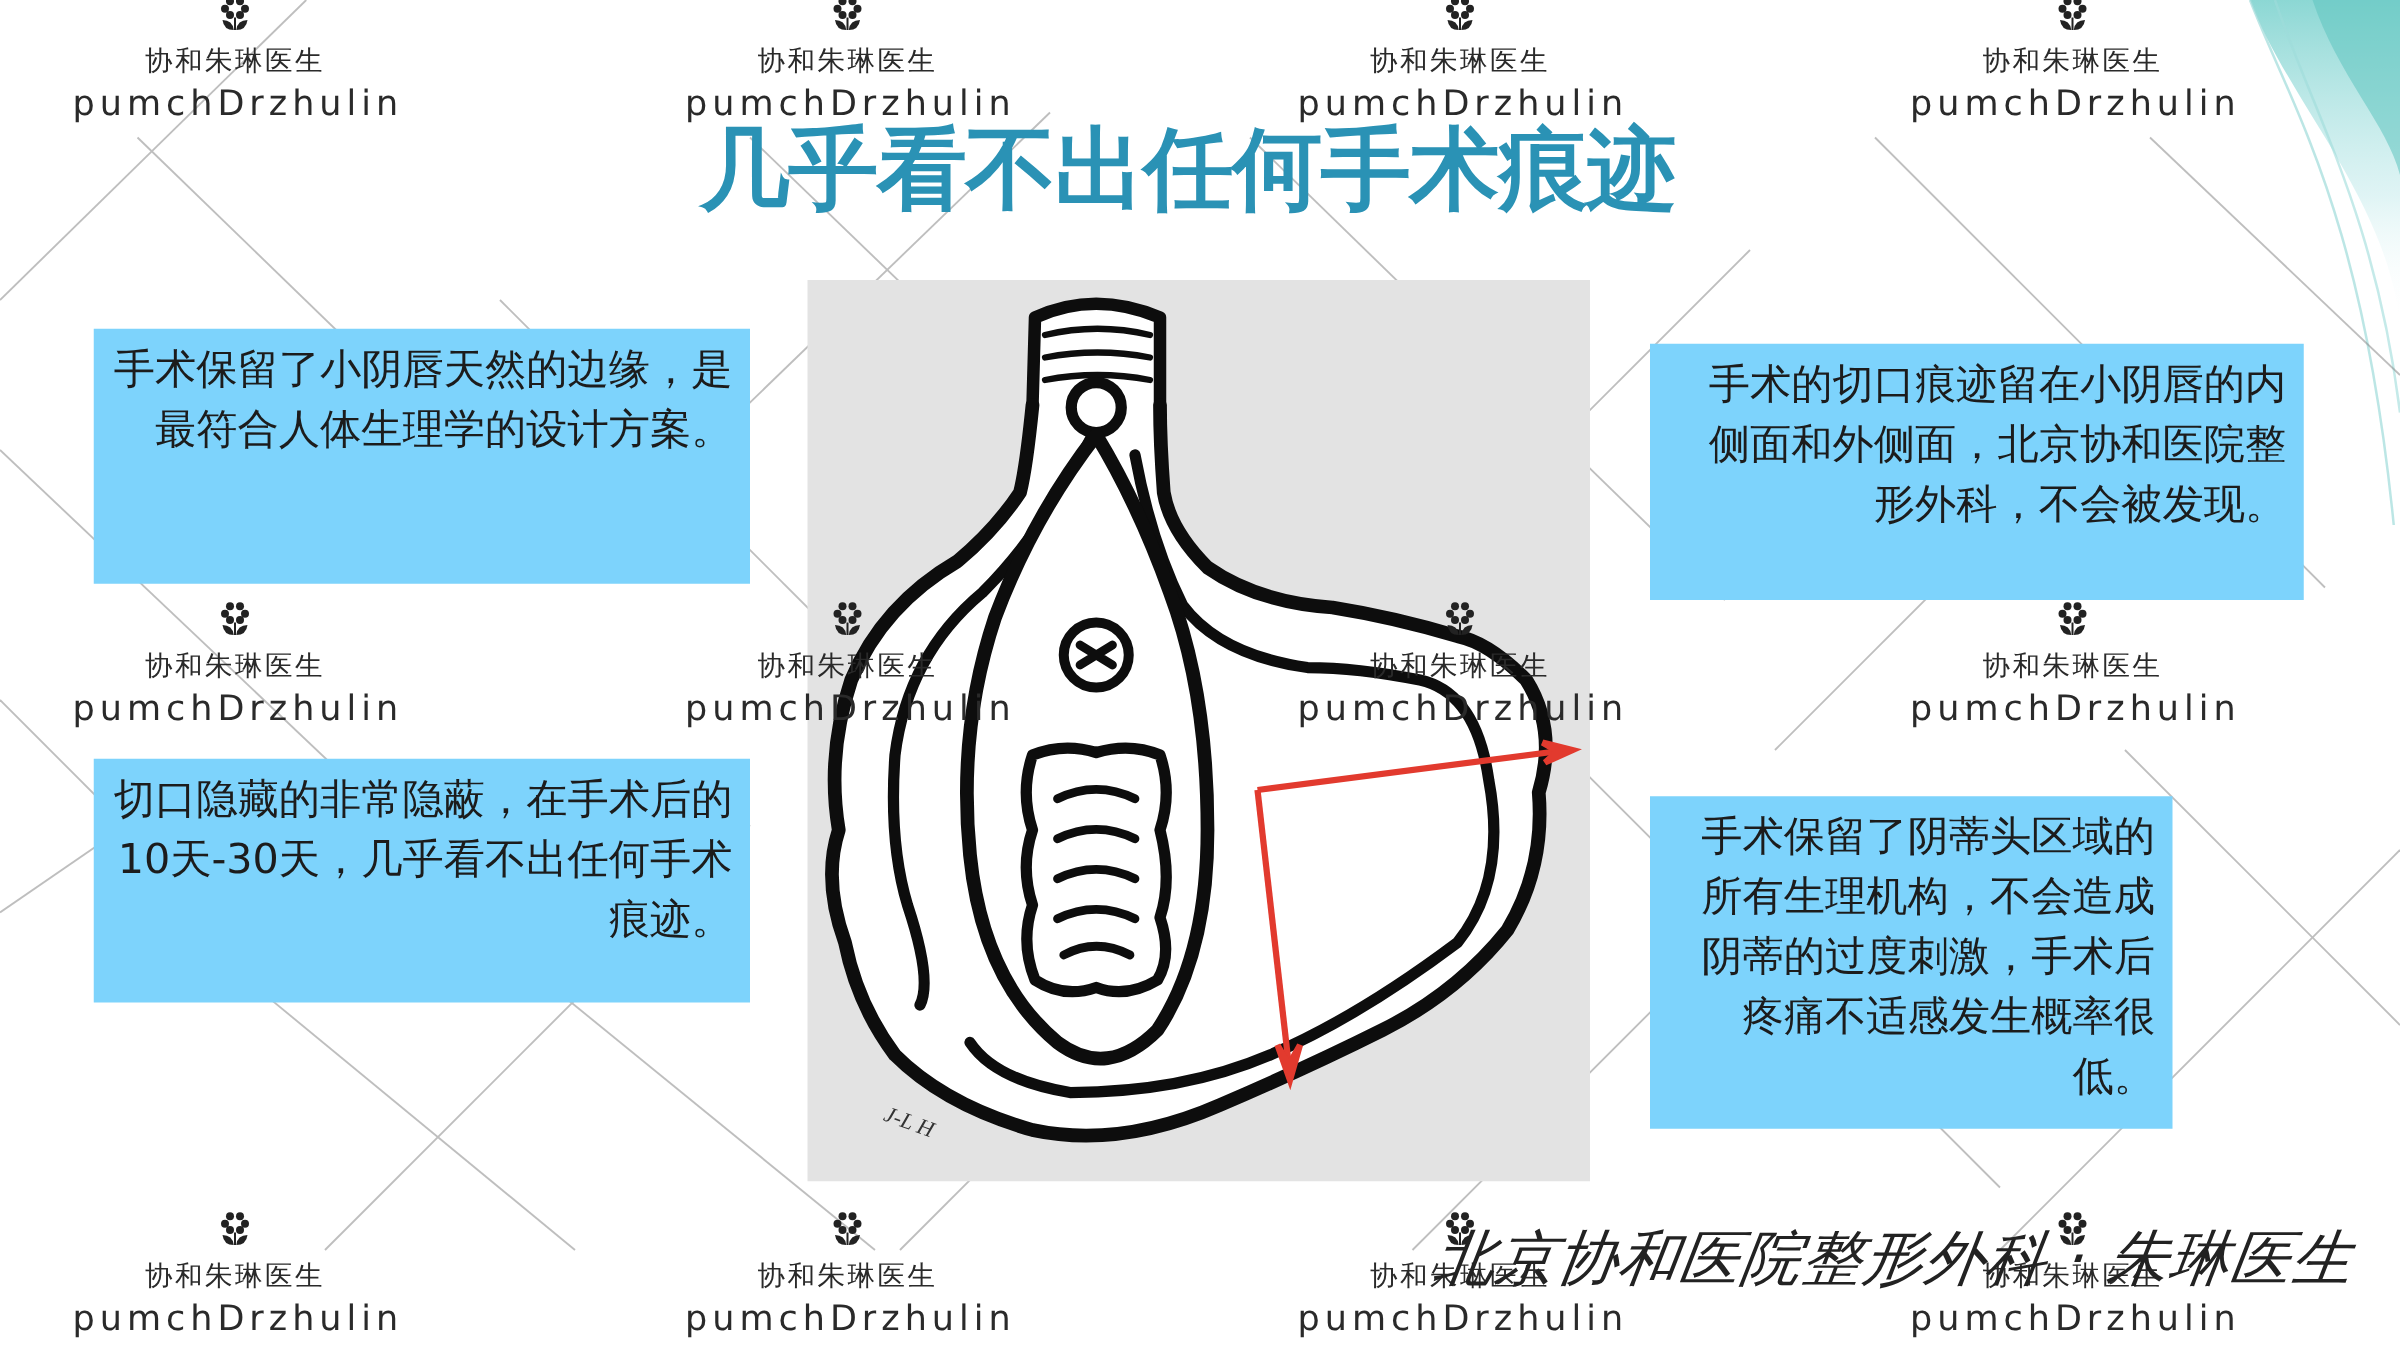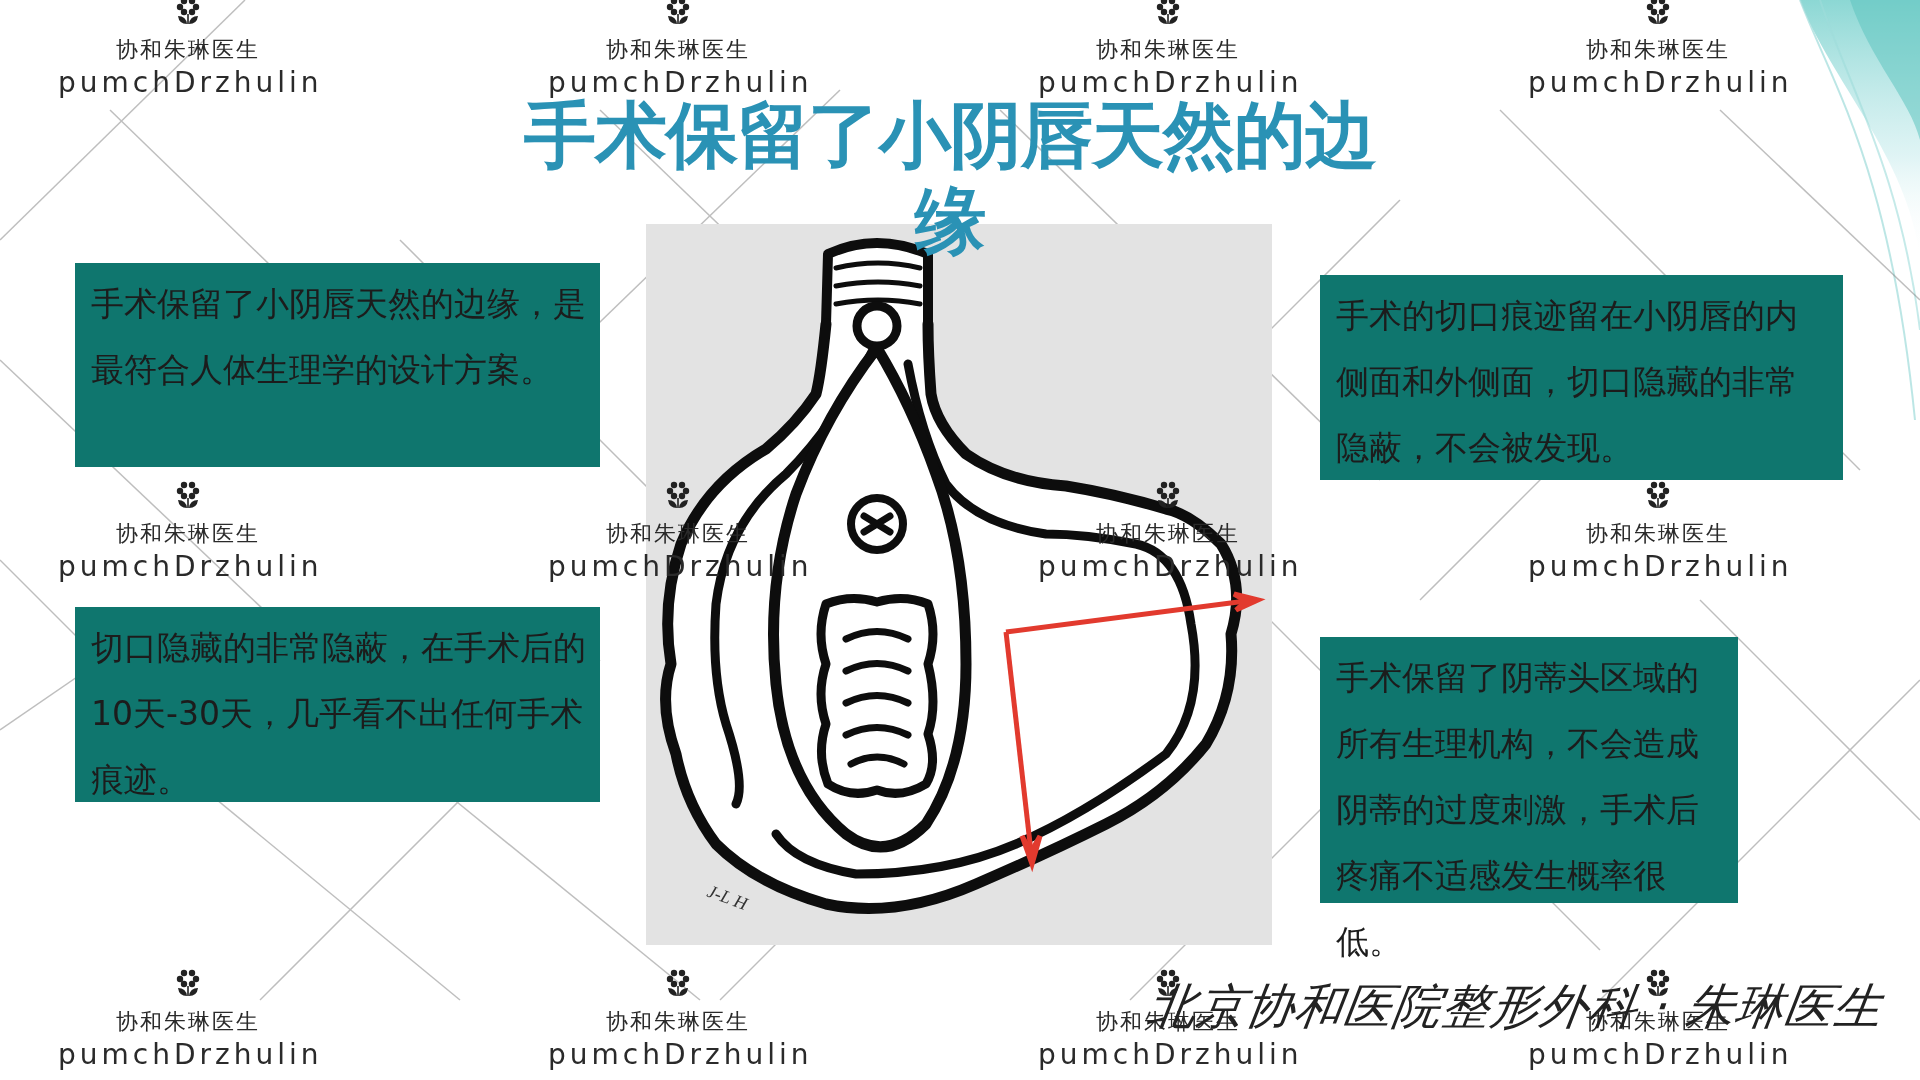"手术保留了小阴唇天然的边缘" div.title { text: 手术保留了小阴唇天然的边缘 -> 几乎看不出任何手术痕迹 }
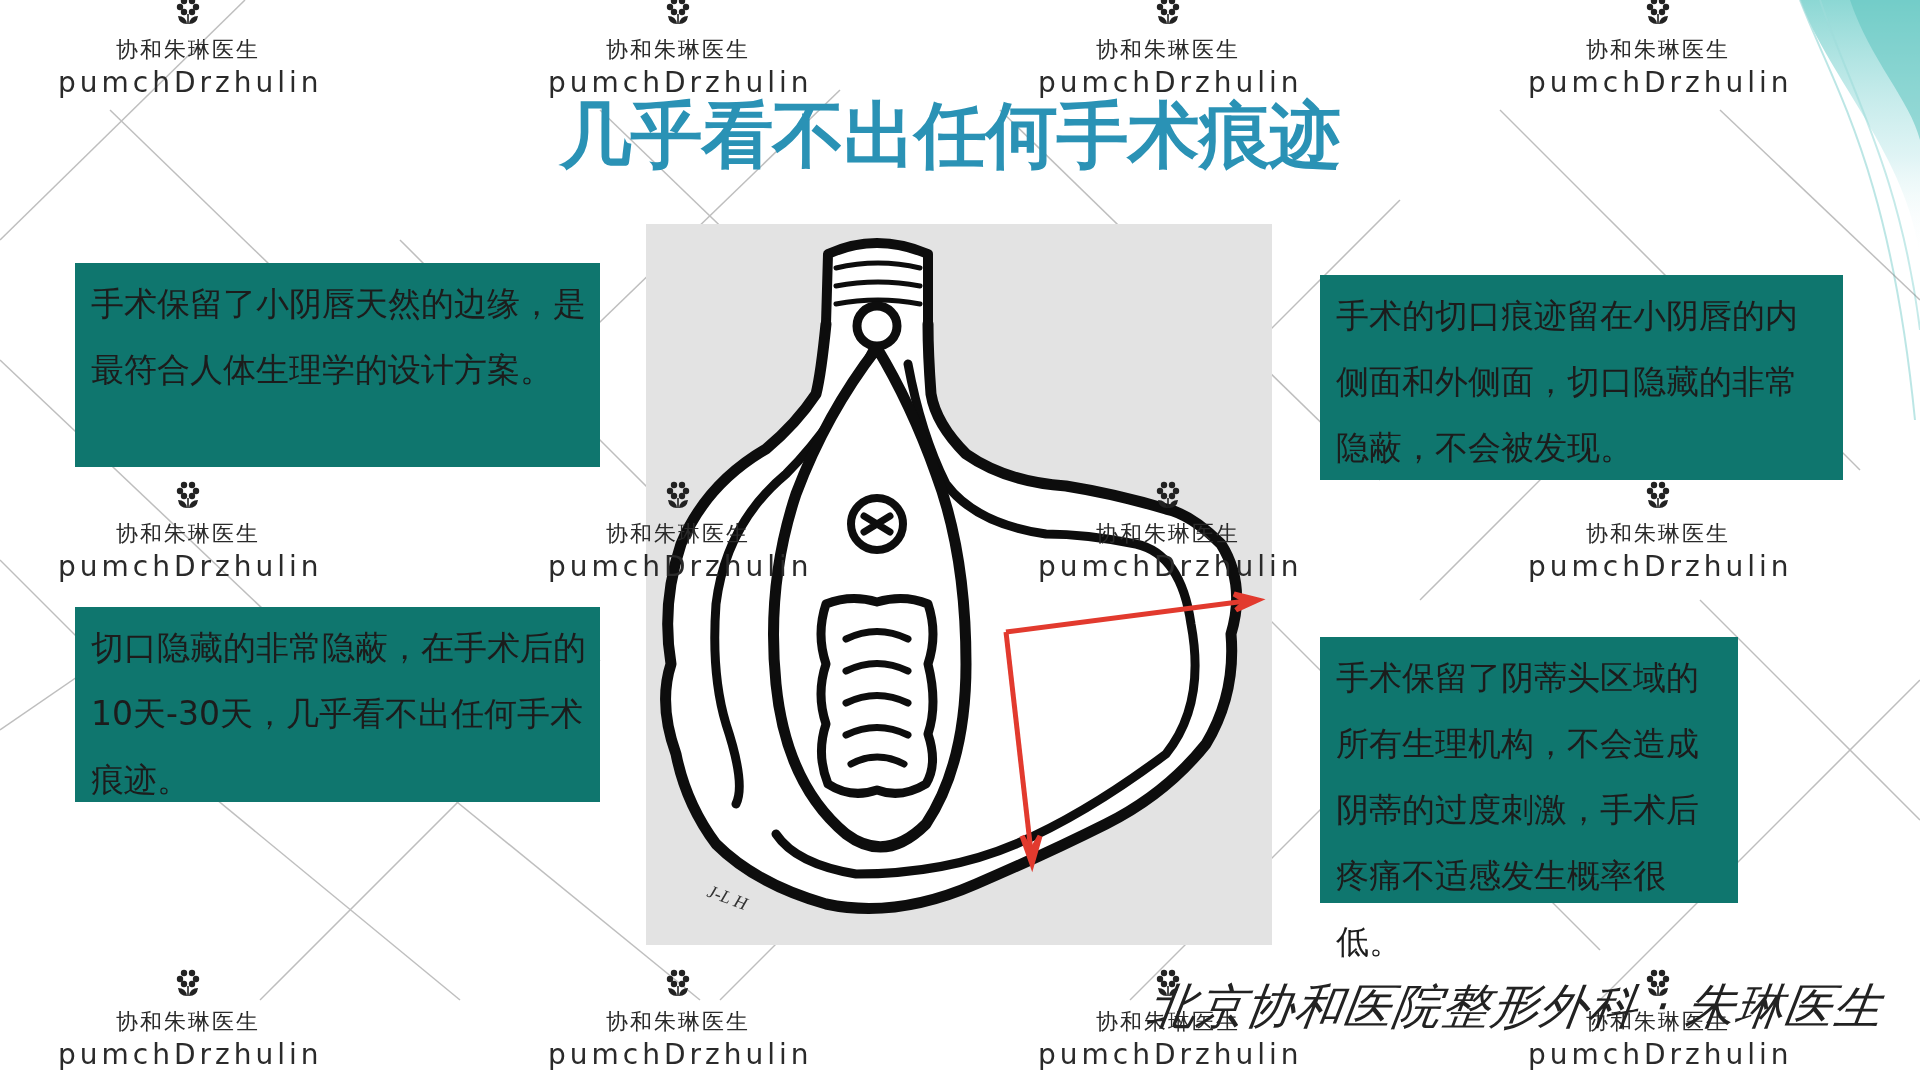"手术保留了小阴唇天然的边缘，是最符合人体生理学的设计方案。" .box { background: #0f766e -> #7dd3fc; line-height: 66px -> 48px; text-align: none -> right }
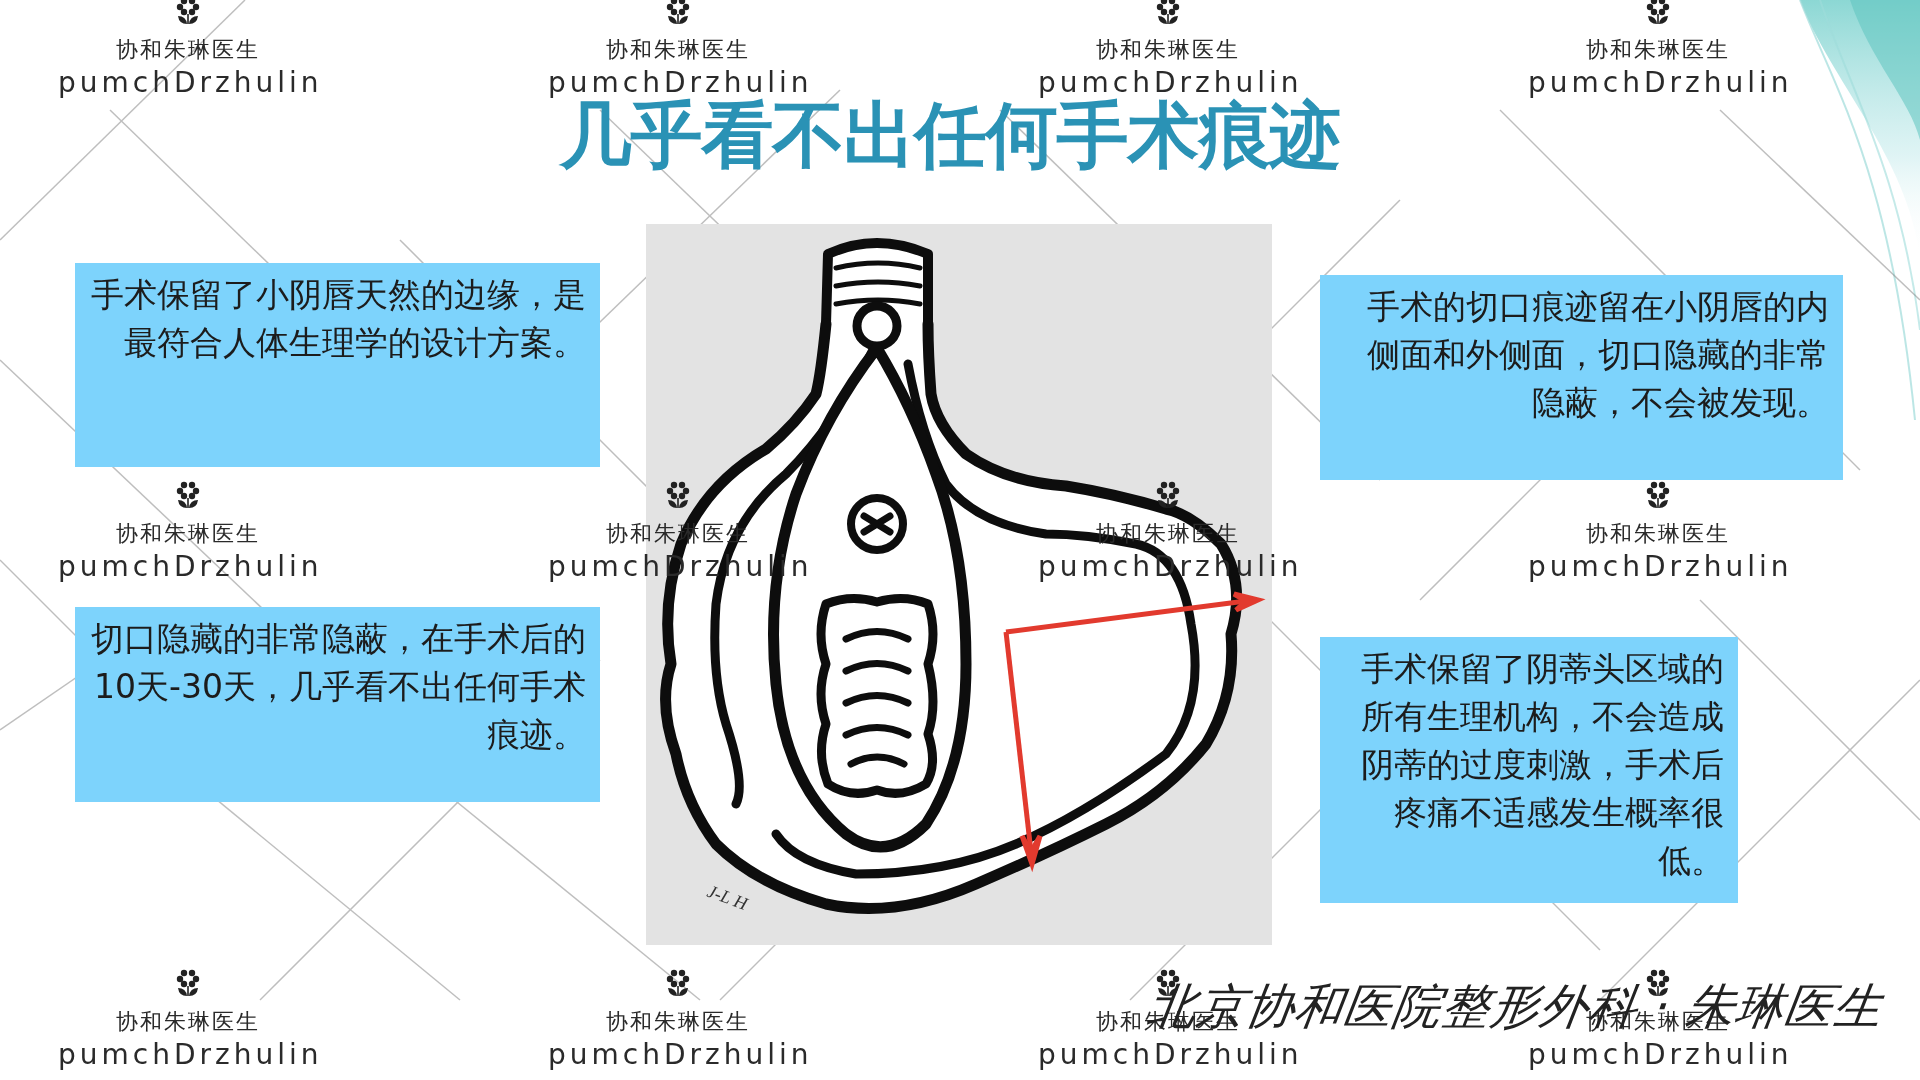"手术的切口痕迹留在小阴唇的内侧面和外侧面，切口隐藏的非常隐蔽，不会被发现。" div.box { text: 切口隐藏的非常隐蔽 -> 北京协和医院整形外科 }
